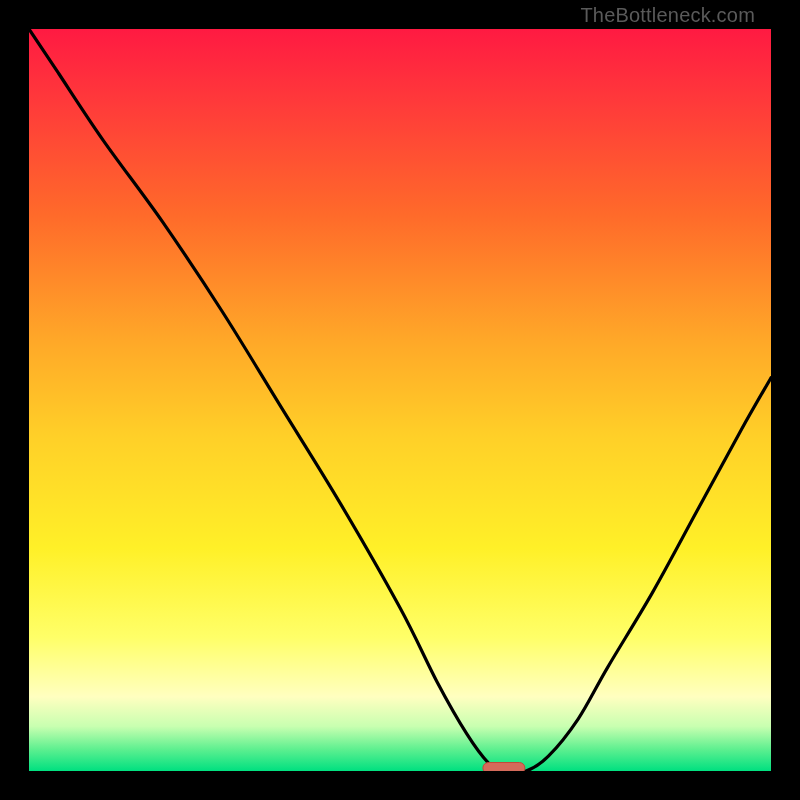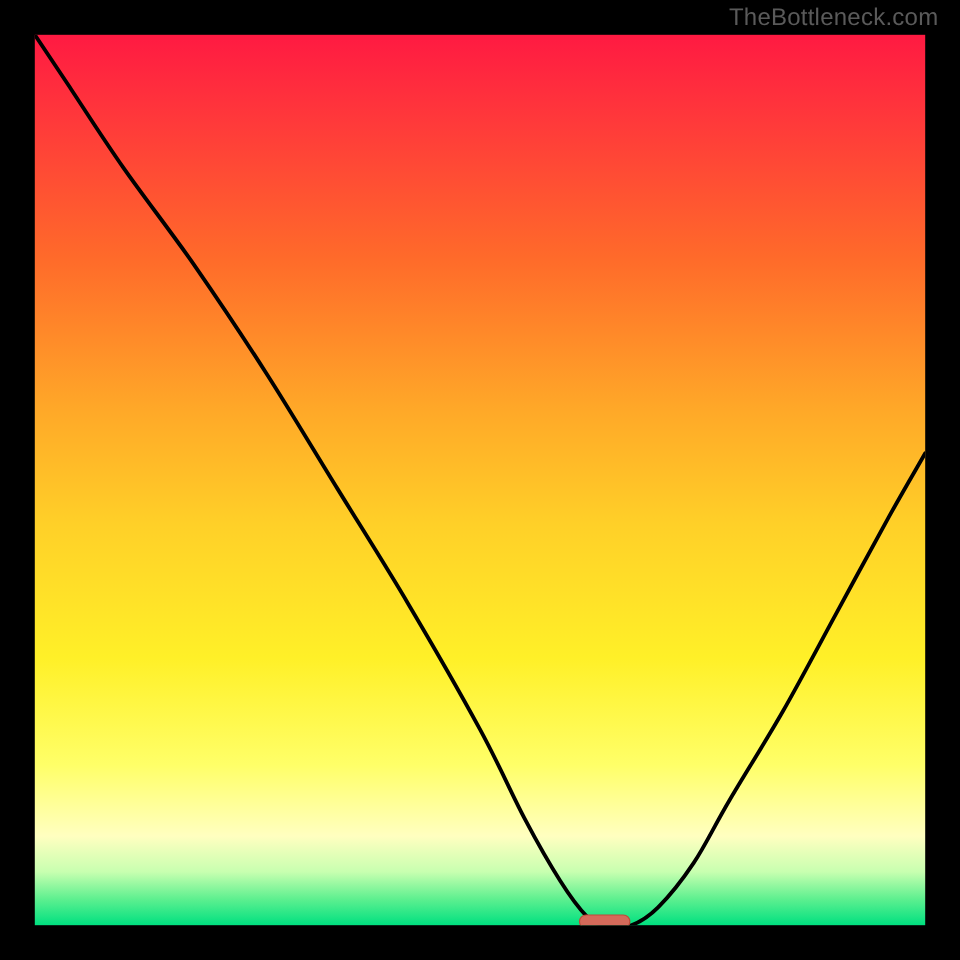"TheBottleneck.com" .watermark { right: 18px -> 45px }
